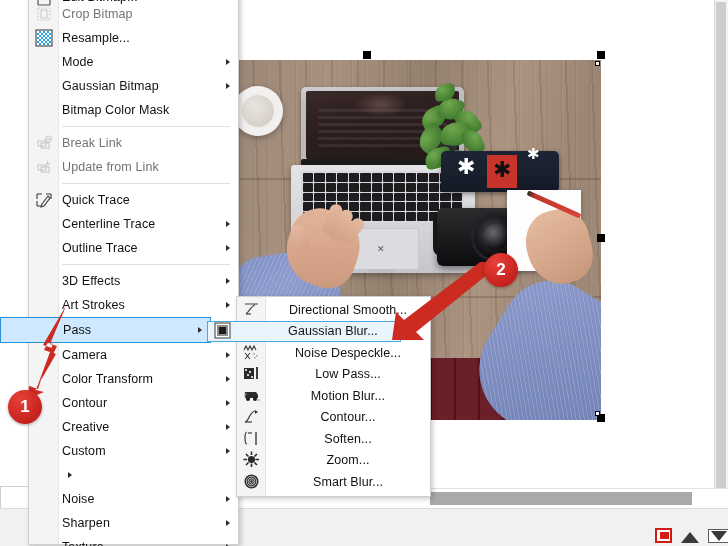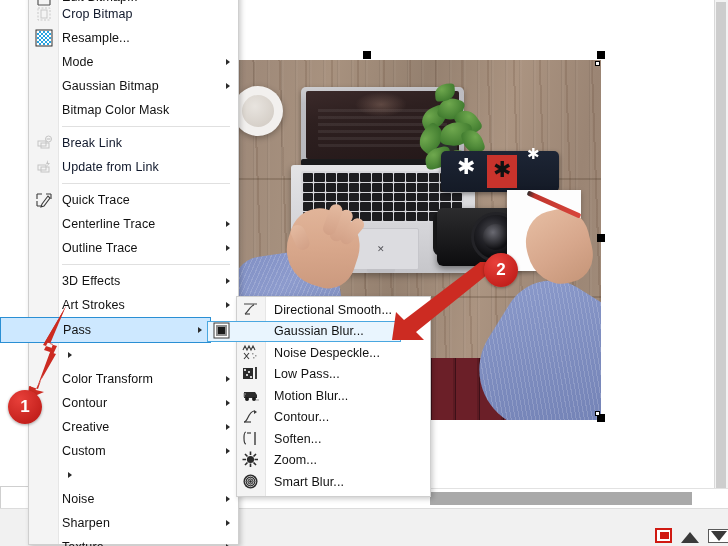"Crop Bitmap" .mi.disabled .label { color: #0f172a -> #737373 }
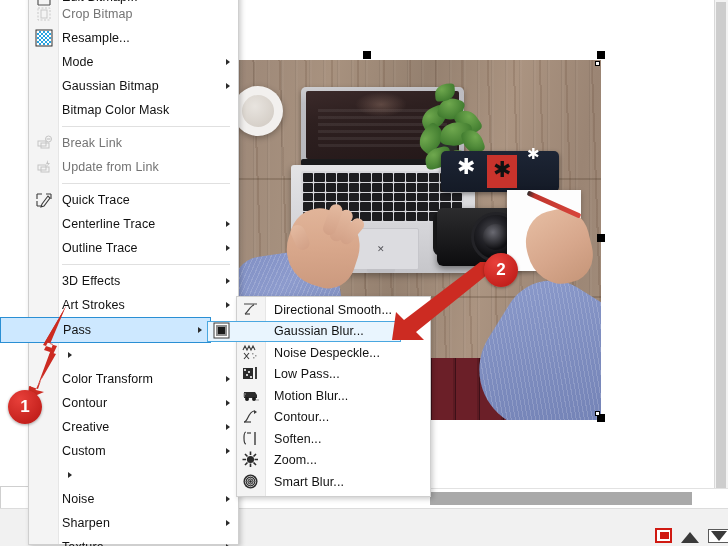"Directional Smooth..." .menu-sub { text-align: none -> center }
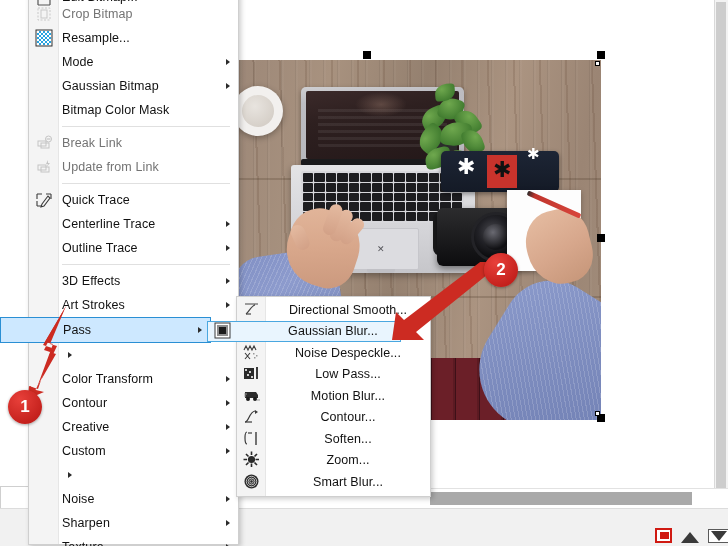"Camera" span.label { html: none -> <span>Camera</span> }
